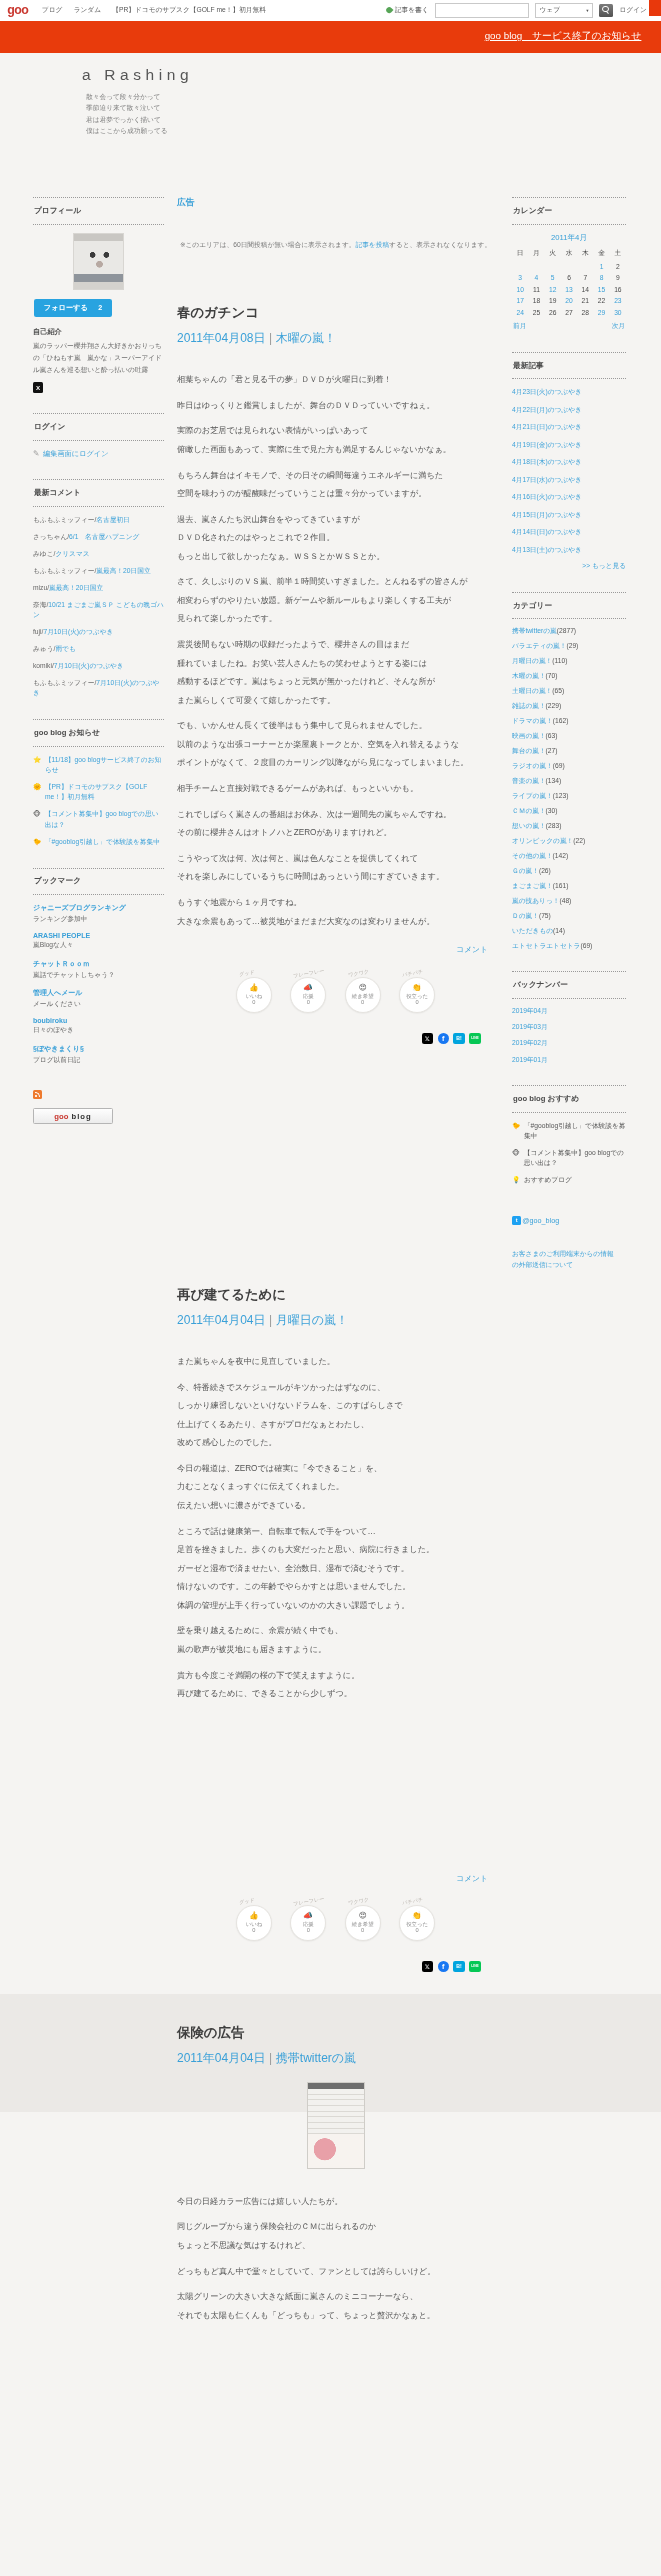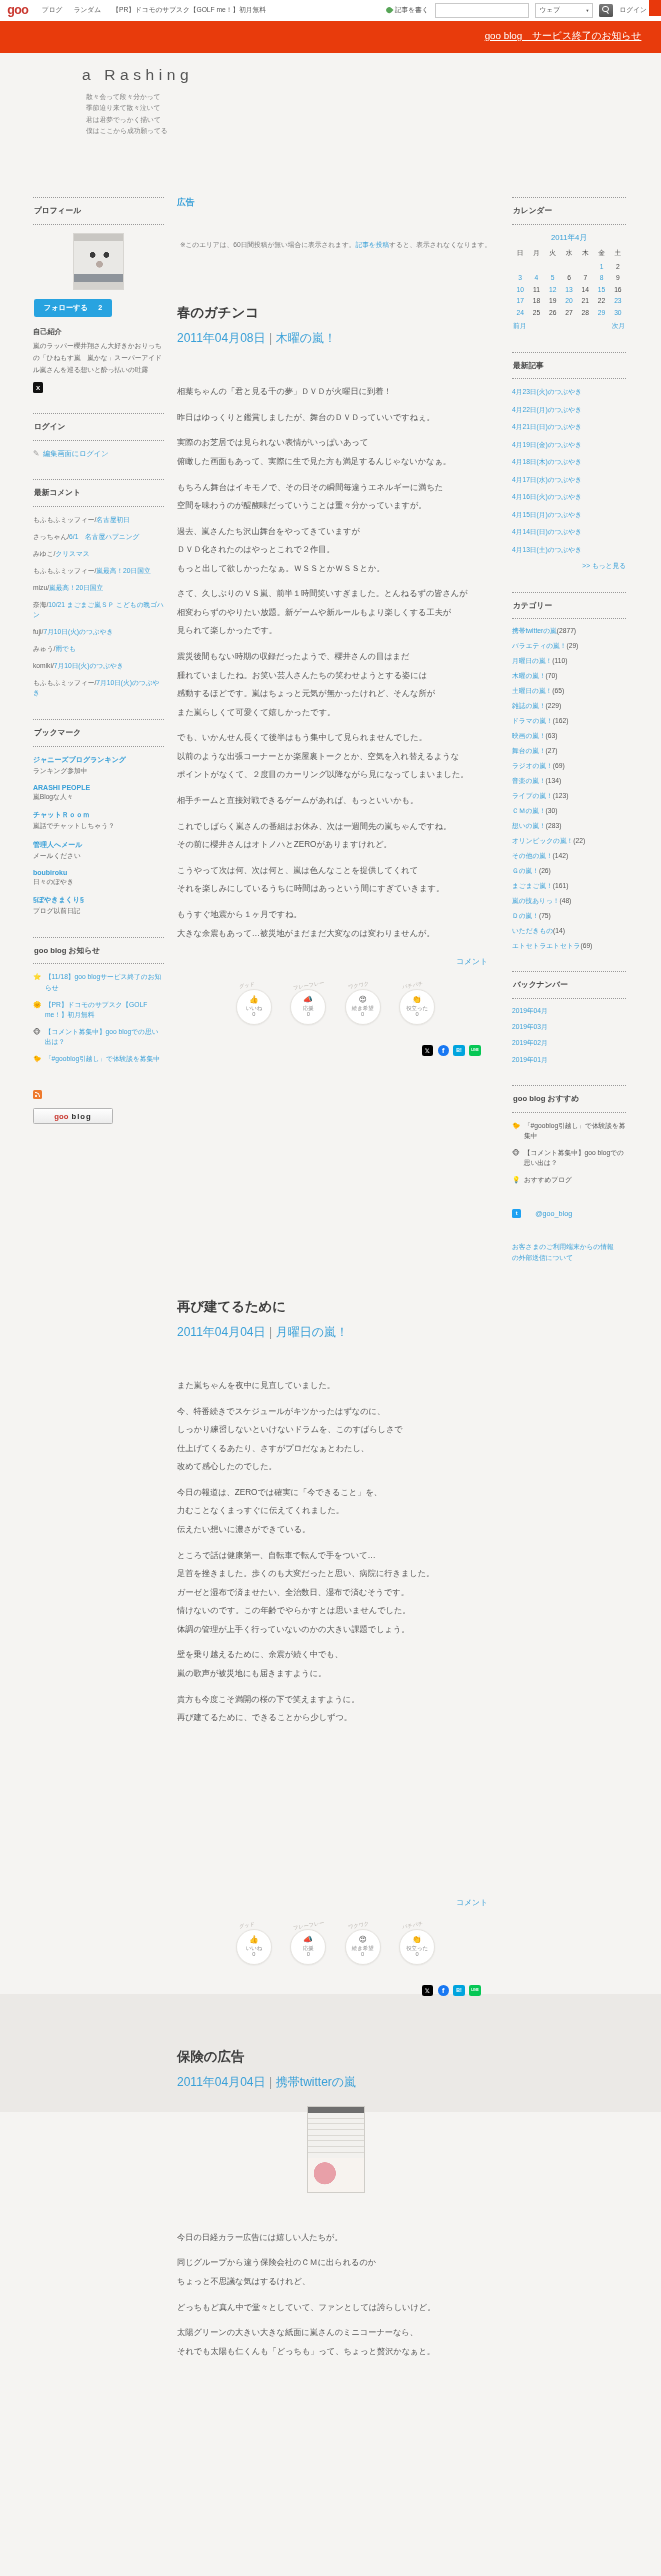"相葉ちゃんの「君と見る千の夢」ＤＶＤが火曜日に到着！" .art-body { margin-top: 36px -> 24px }
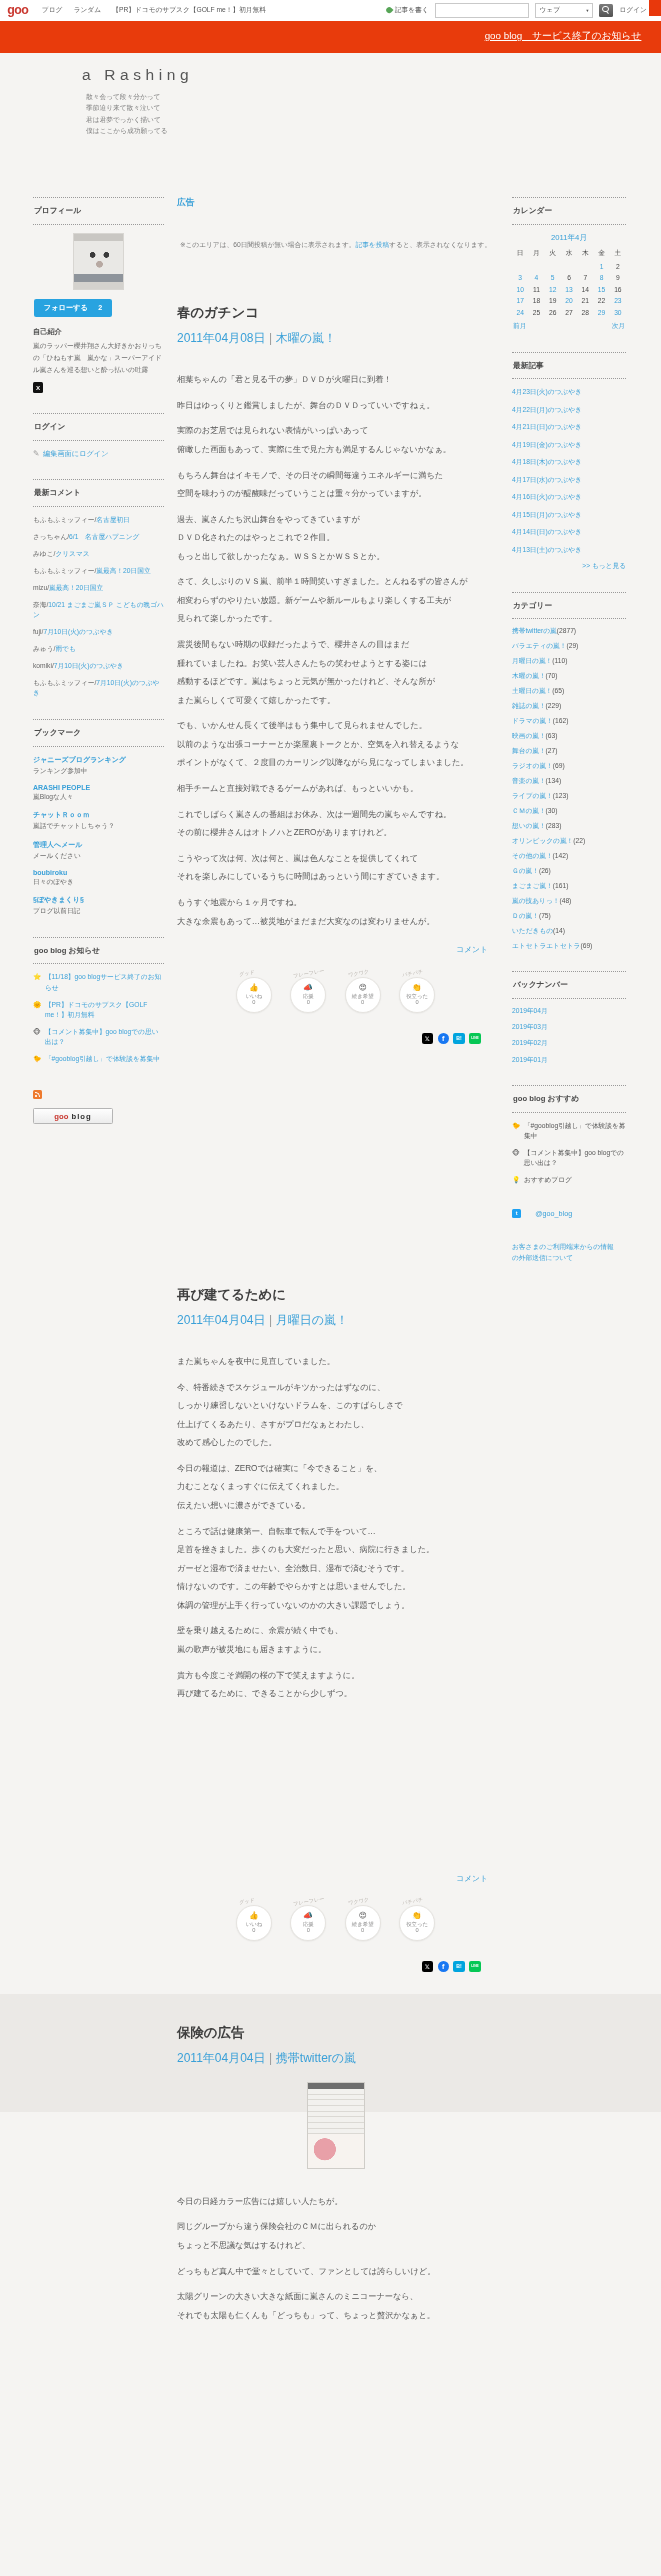"ブックマーク" div.side-sec { order: before "goo blog お知らせ" -> after "goo blog お知らせ" }
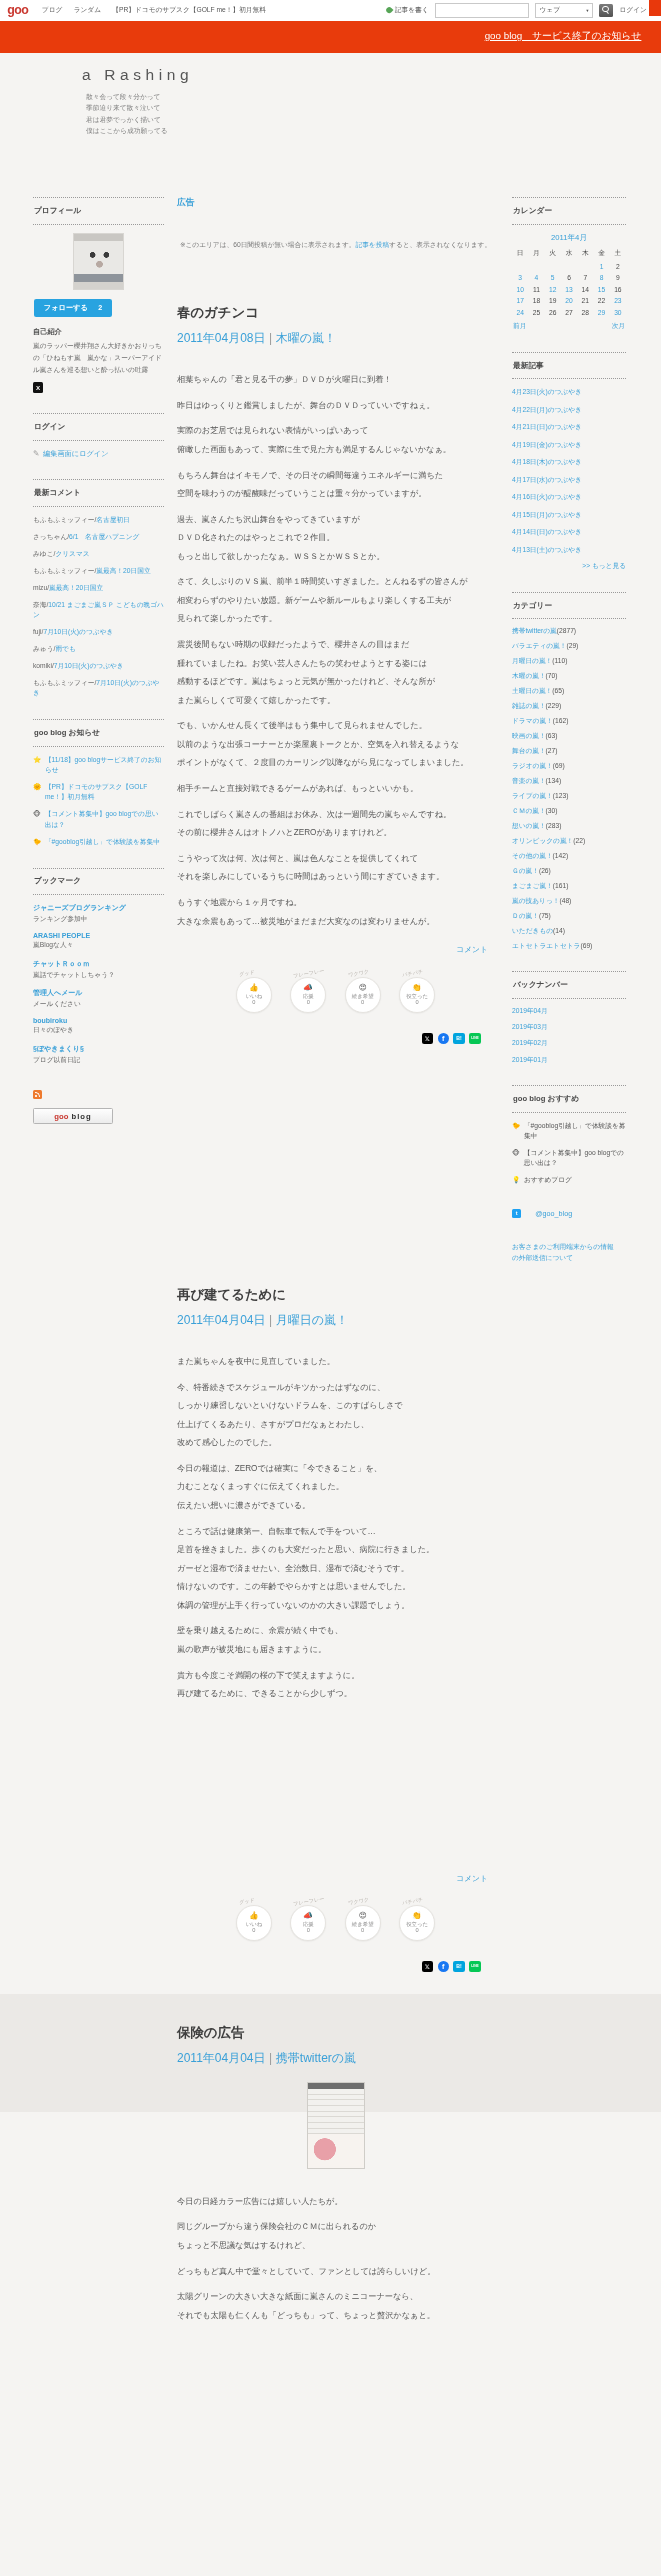"@goo_blog" .tw-row { gap: 14px -> 1px; margin-top: 23px -> 30px }
